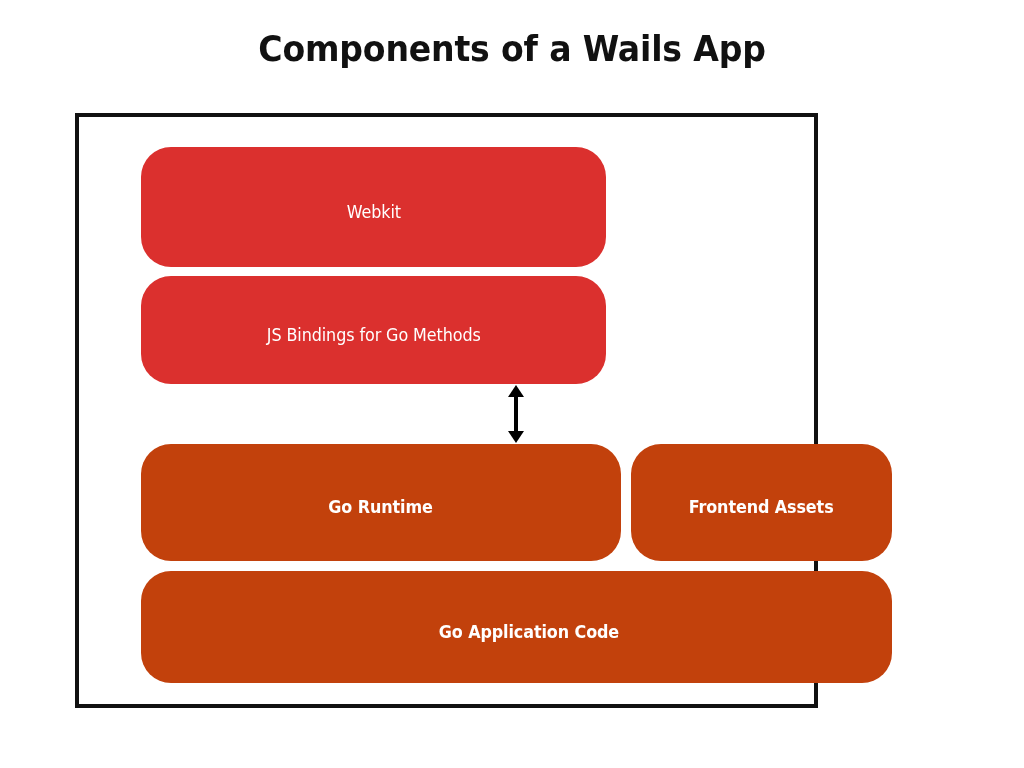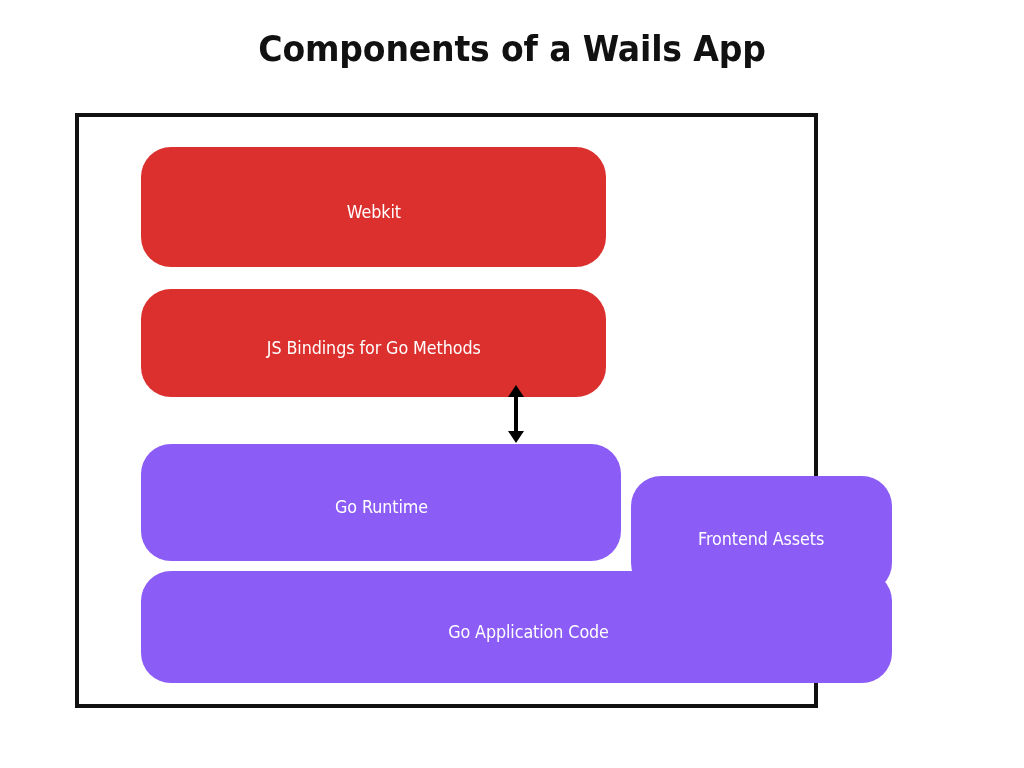"JS Bindings for Go Methods" #node-js-bindings { top: 172px -> 159px }
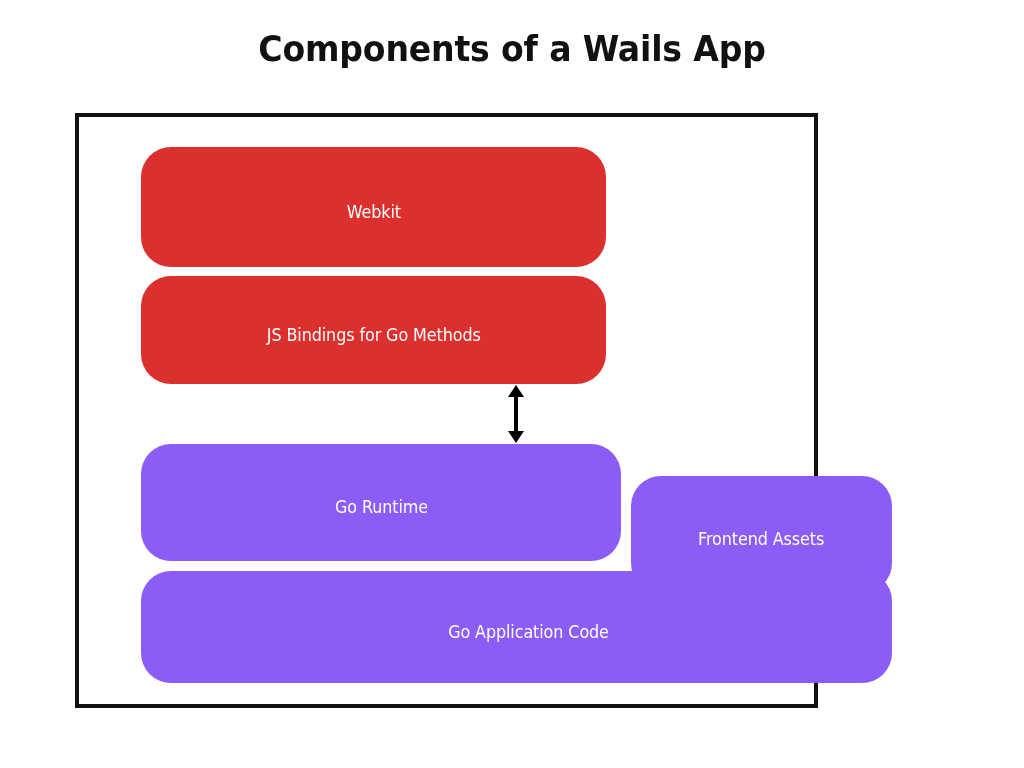"Go Runtime" .node.teal { background: #8b5cf6 -> #c2410c; font-weight: none -> bold }
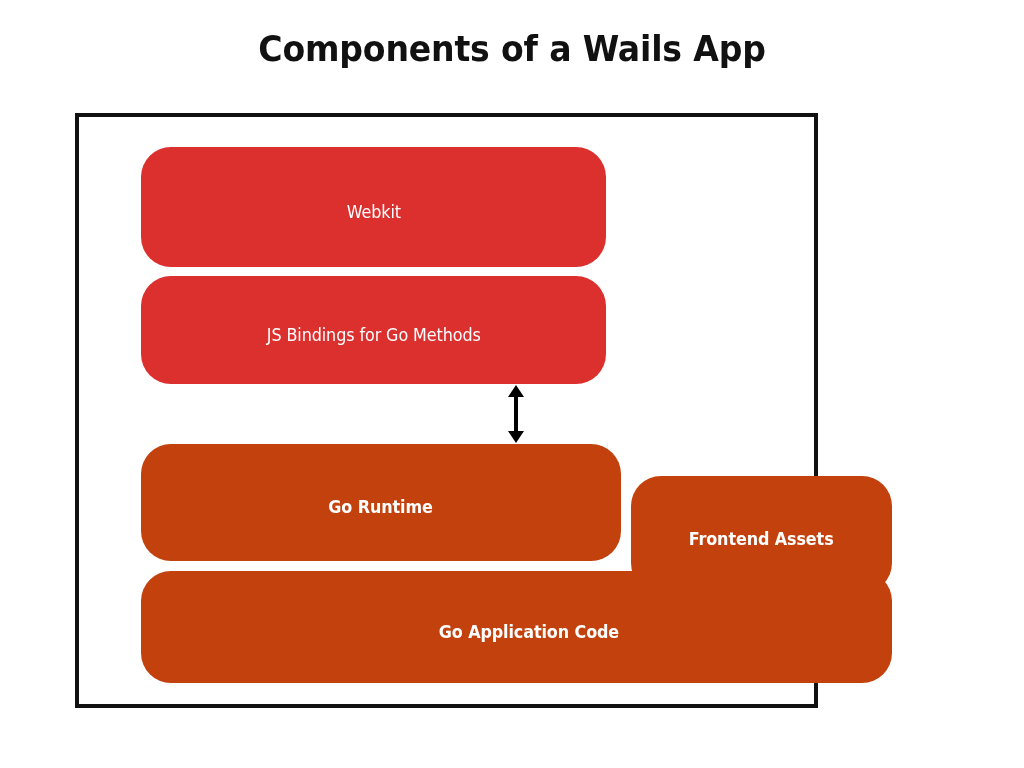"Frontend Assets" #node-frontend-assets { margin-top: 32px -> none }
